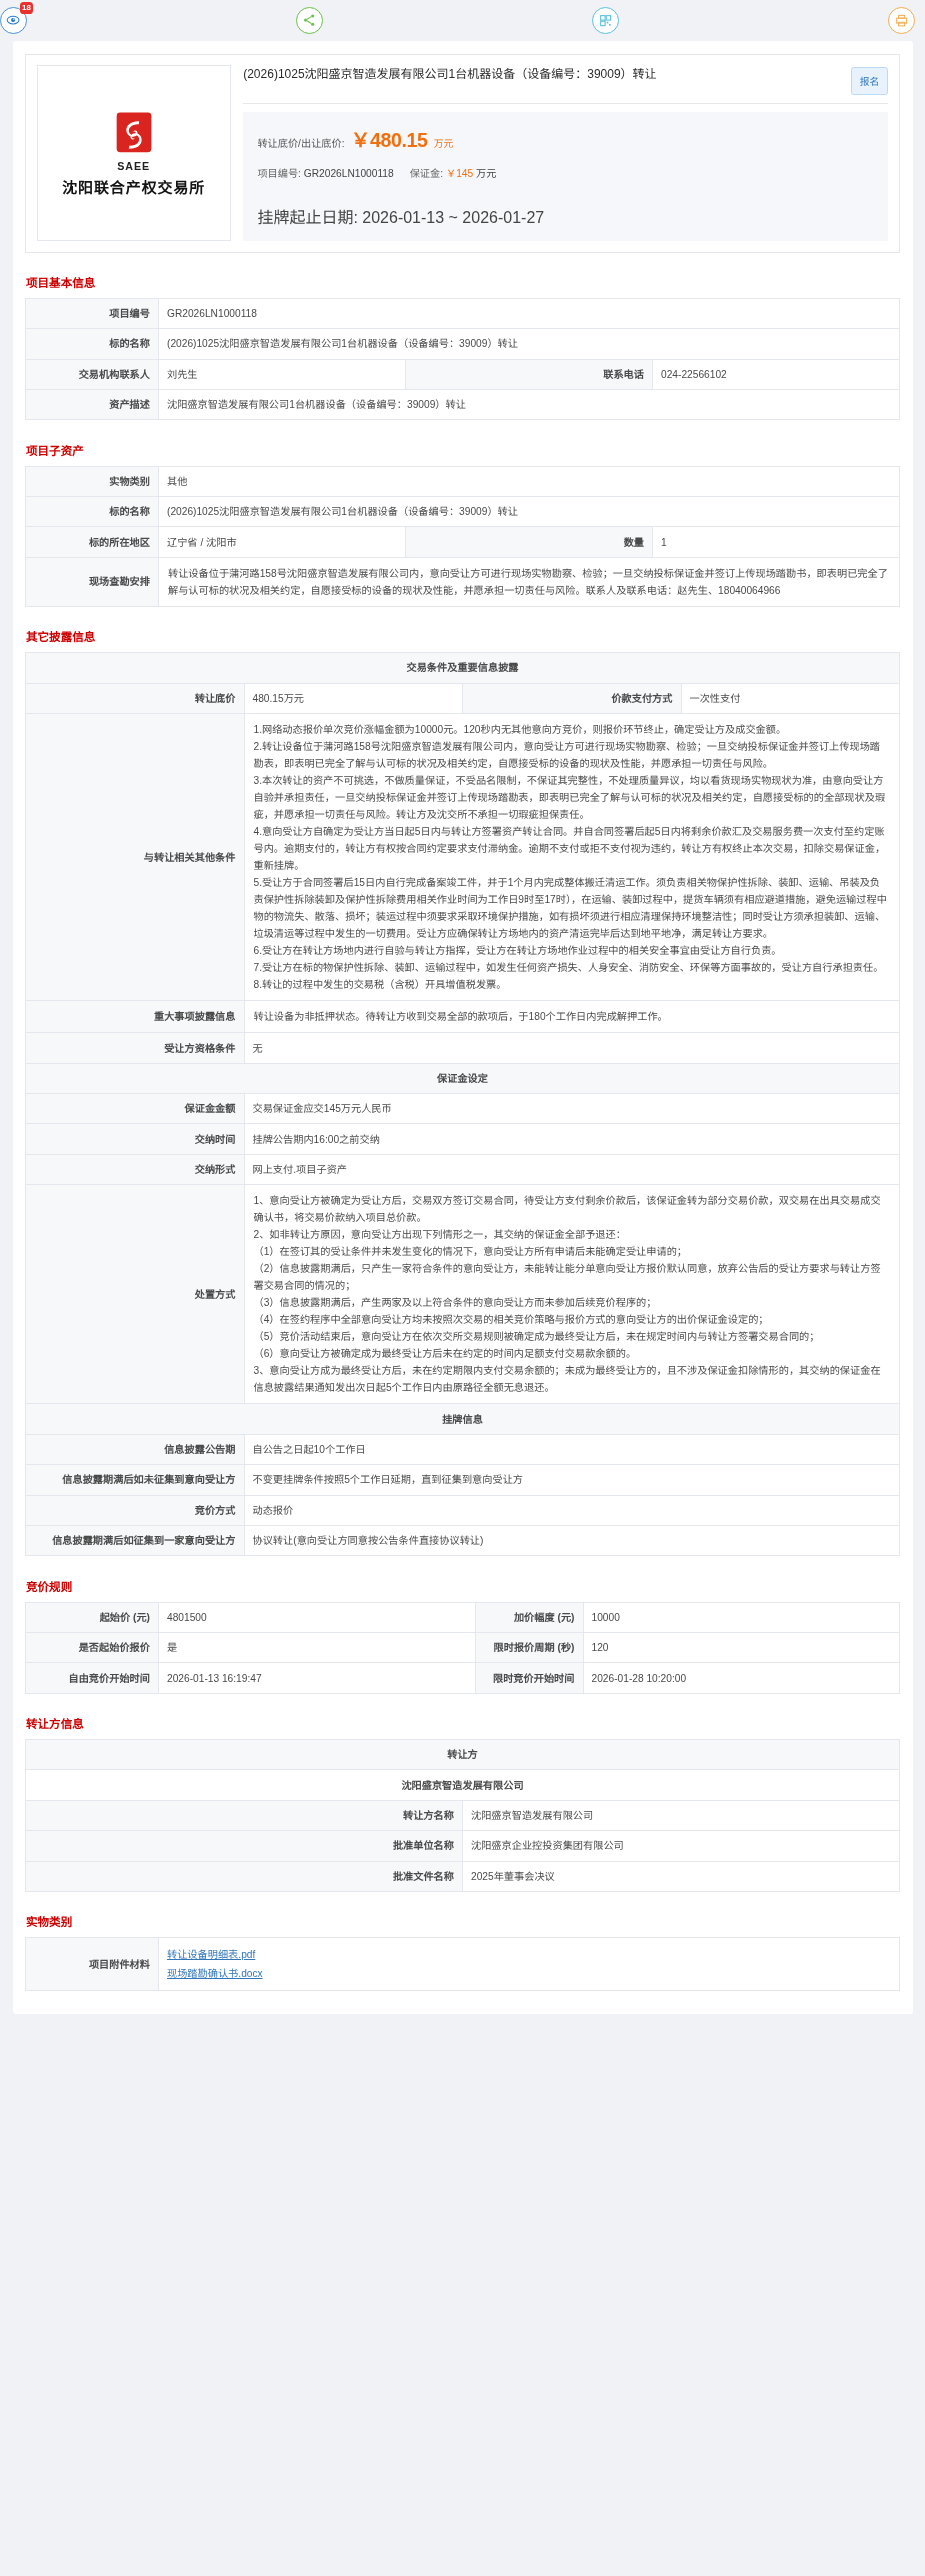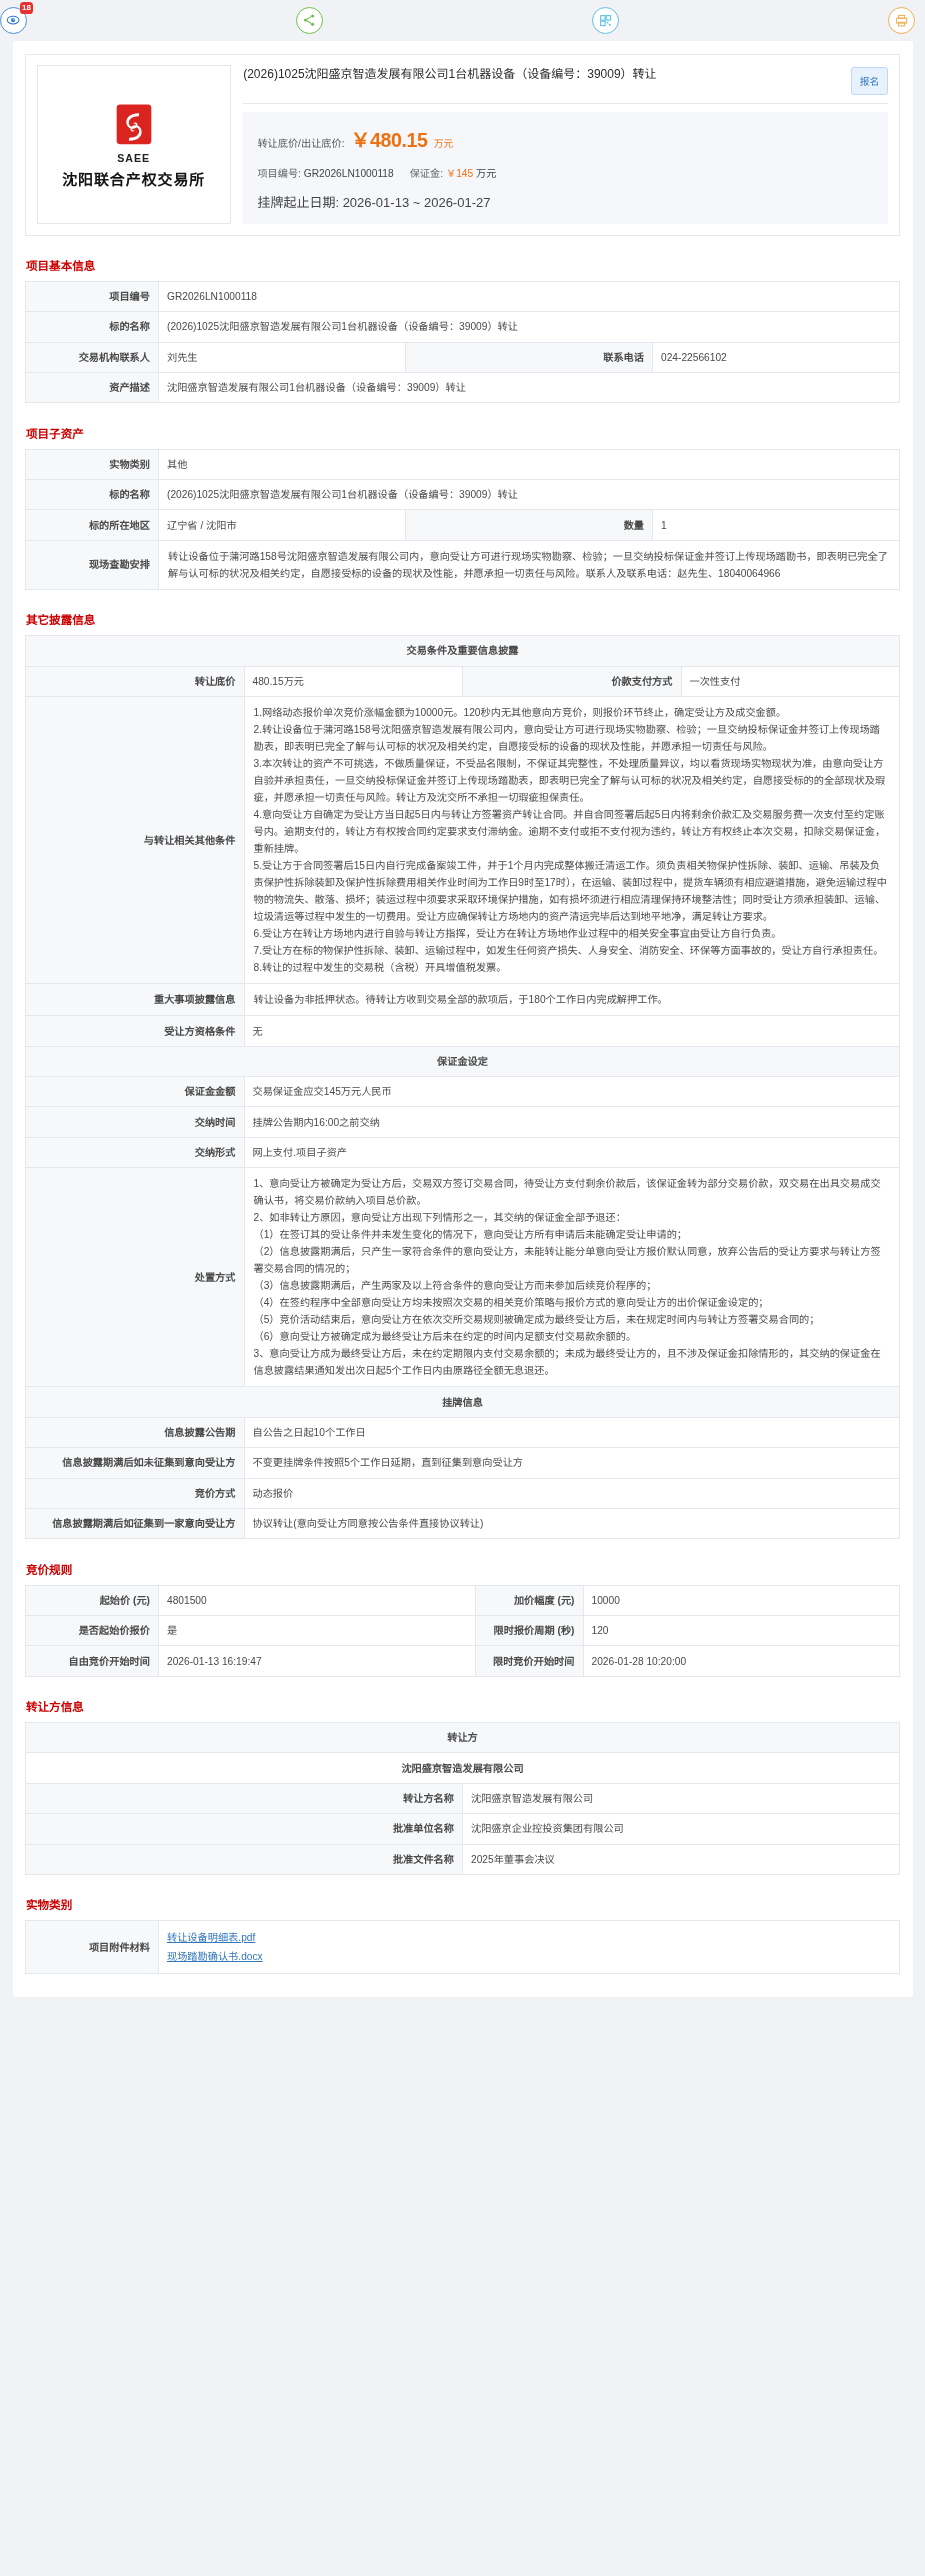"挂牌起止日期: 2026-01-13 ~ 2026-01-27" .price-row2 { font-size: 13px -> 16px; margin-top: 12px -> 24px }
